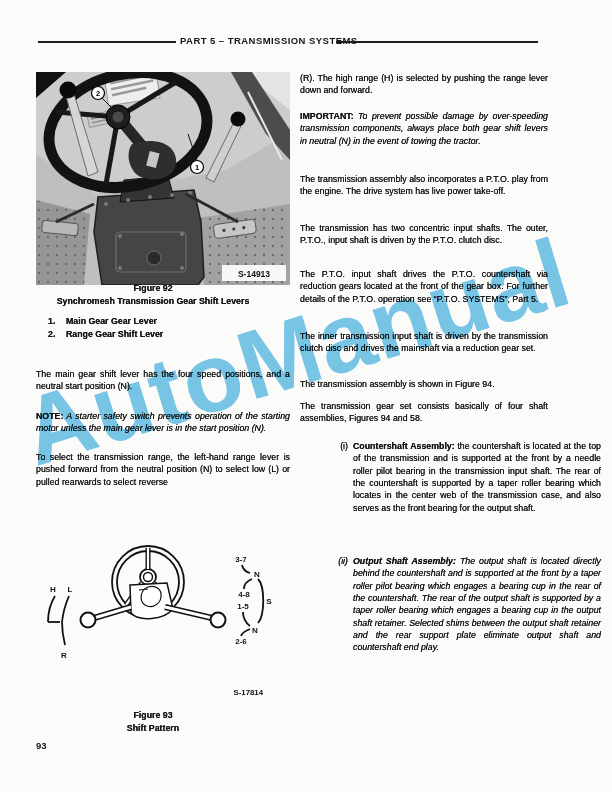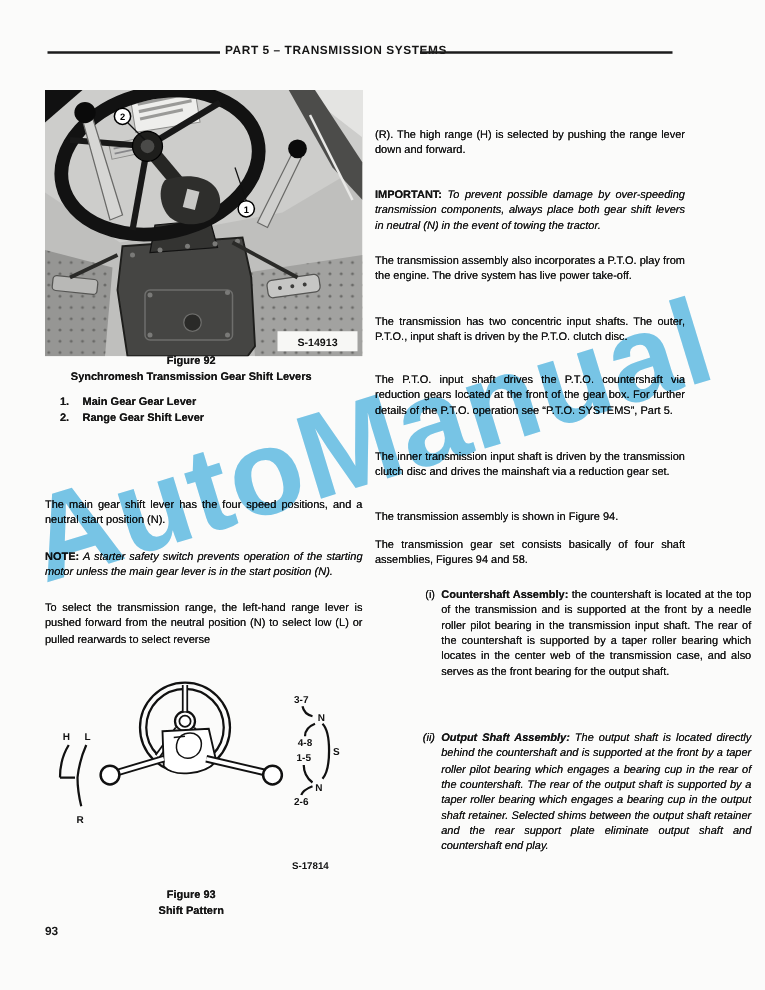"(R). The high range (H)" .para { margin-top: 29px -> none }
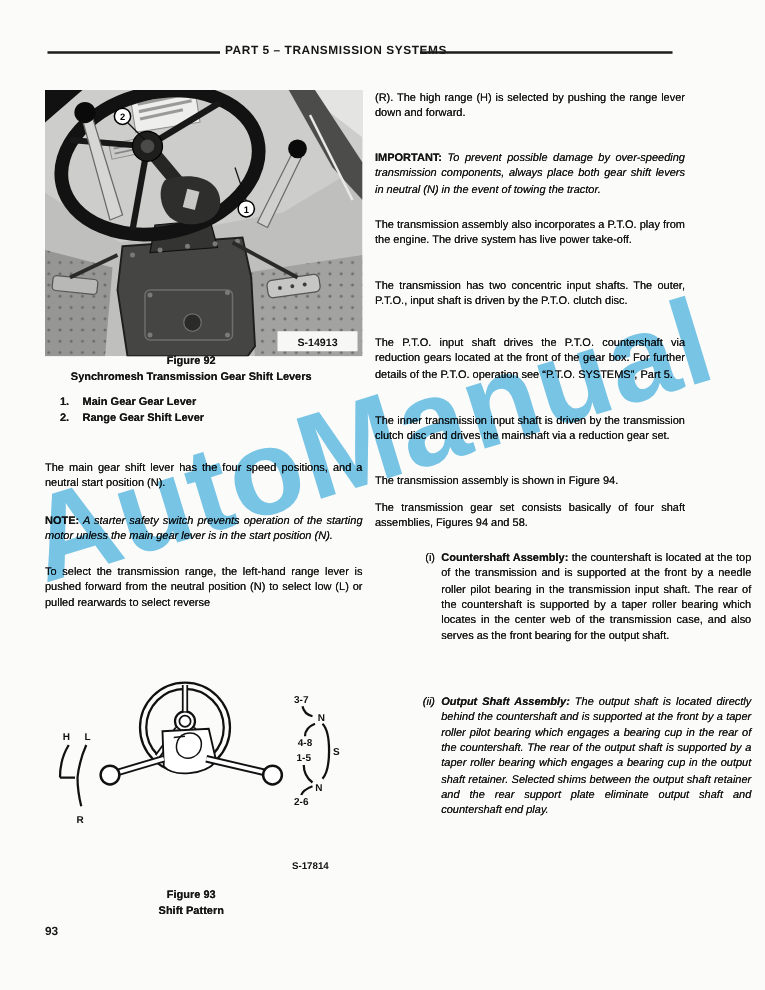"IMPORTANT: To prevent possible damage" div.para { top: 120px -> 110px }
